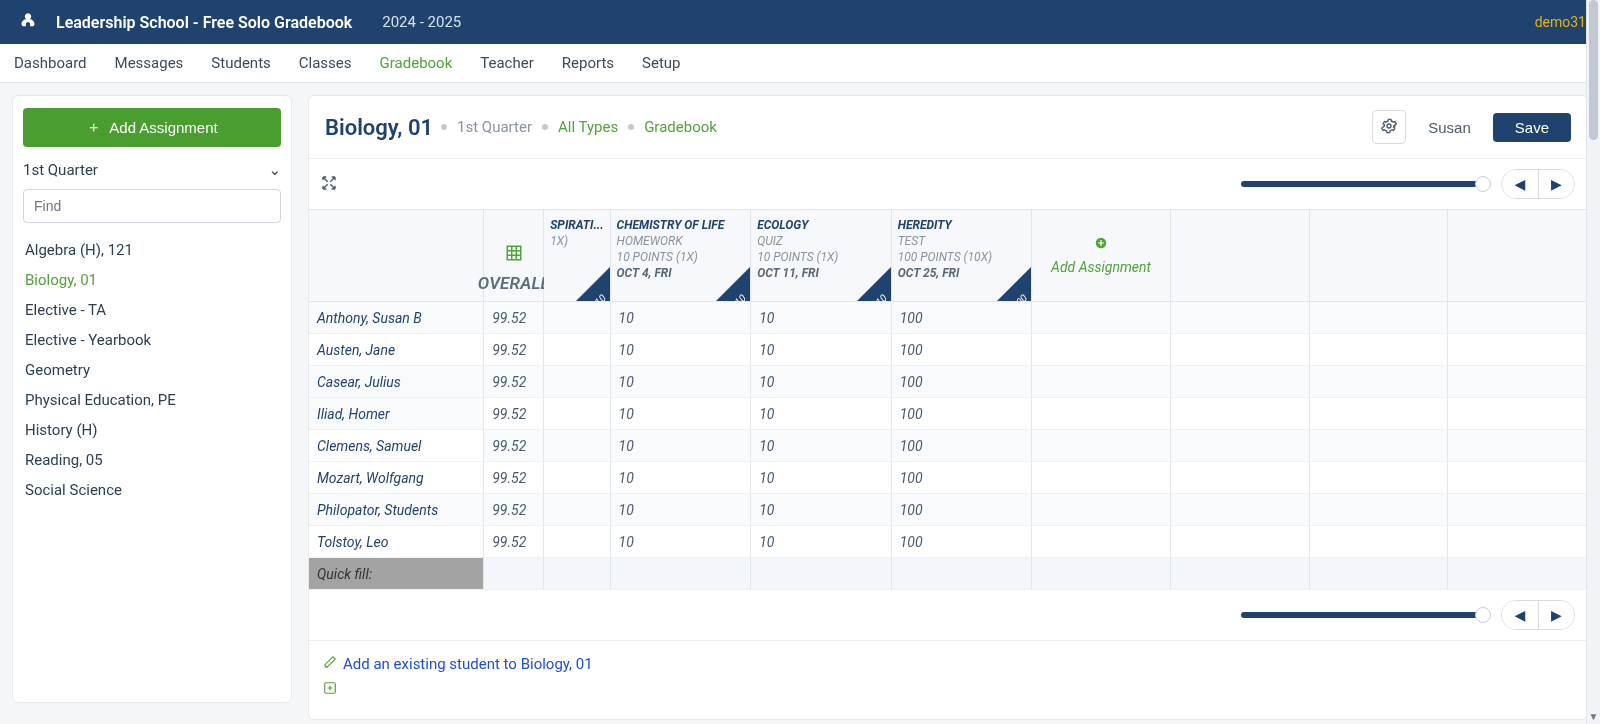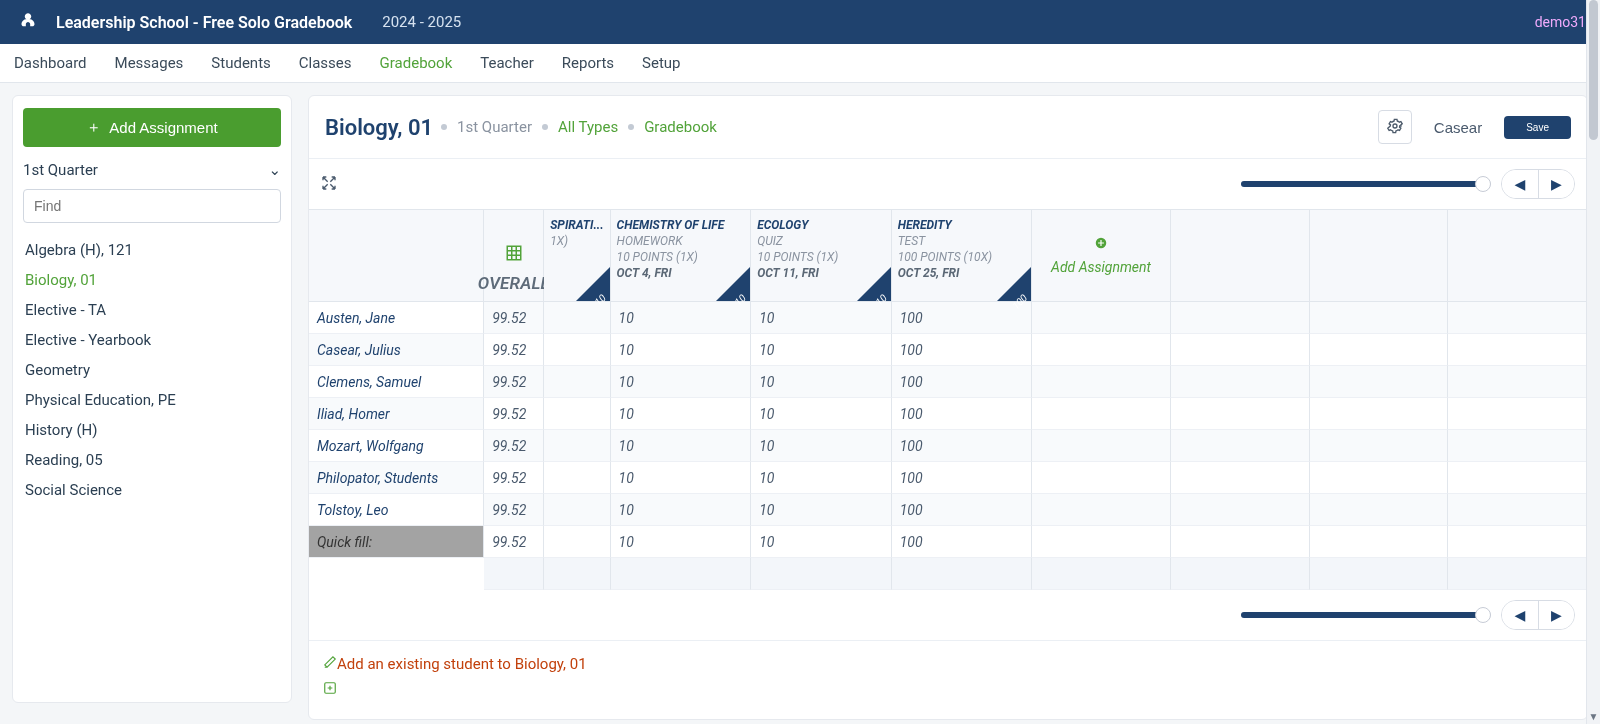"demo31" .topbar-user { color: #f0abfc -> #eab308 }
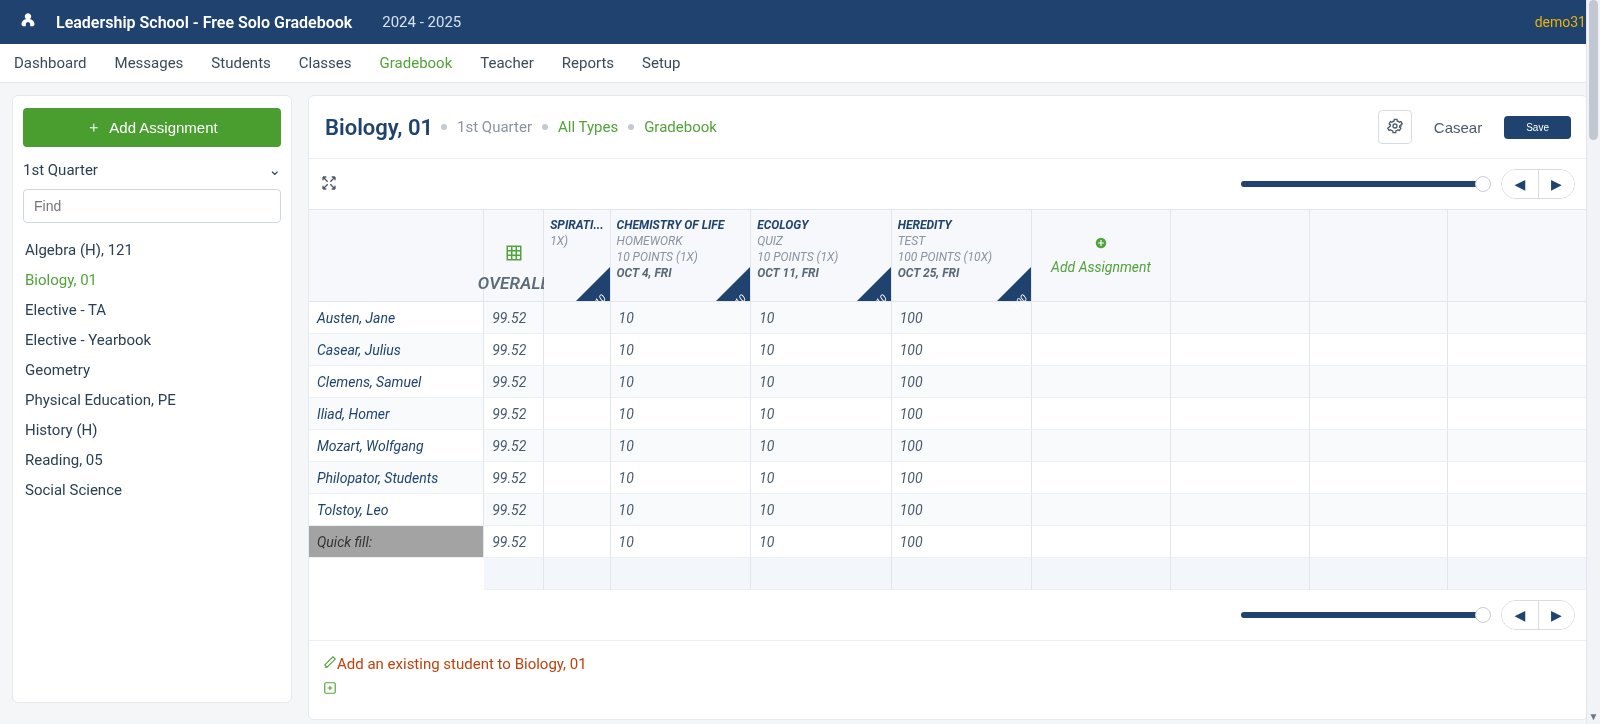"Casear" button.btn-cancel { text: Casear -> Susan }
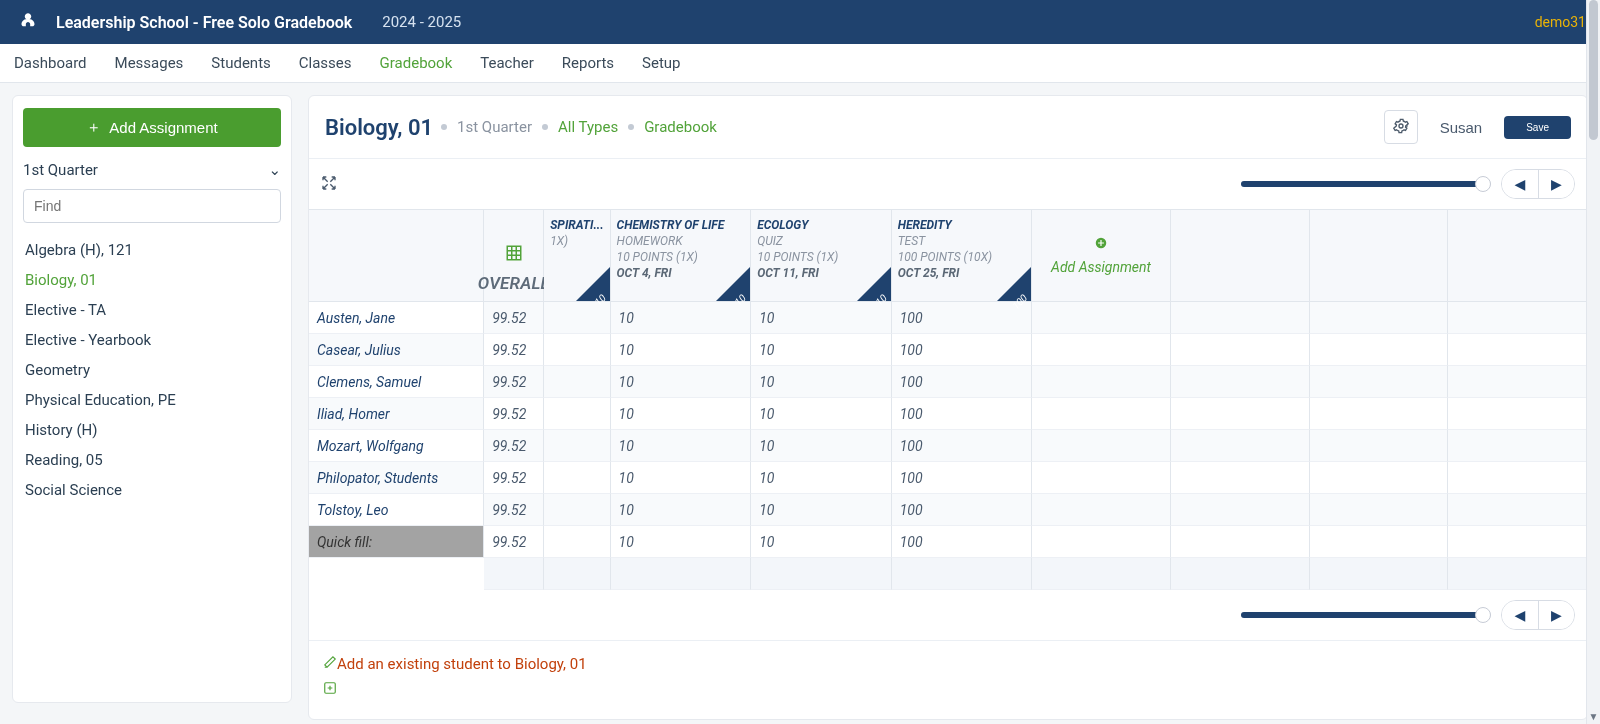"Save" .btn-save { font-size: 10px -> 15px }
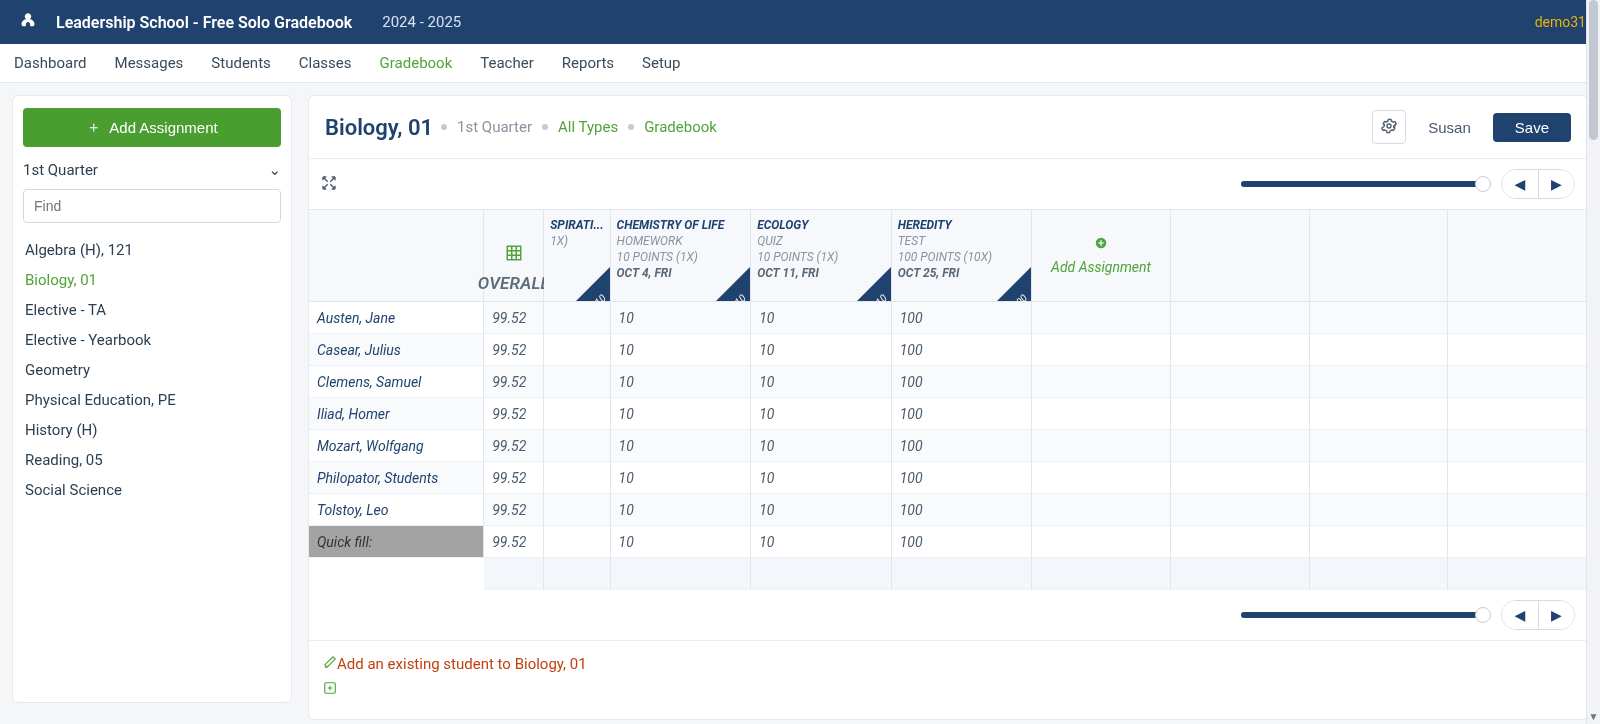"Anthony, Susan B" div.body-cell { html: none -> <div>Anthony, Susan B</div> }
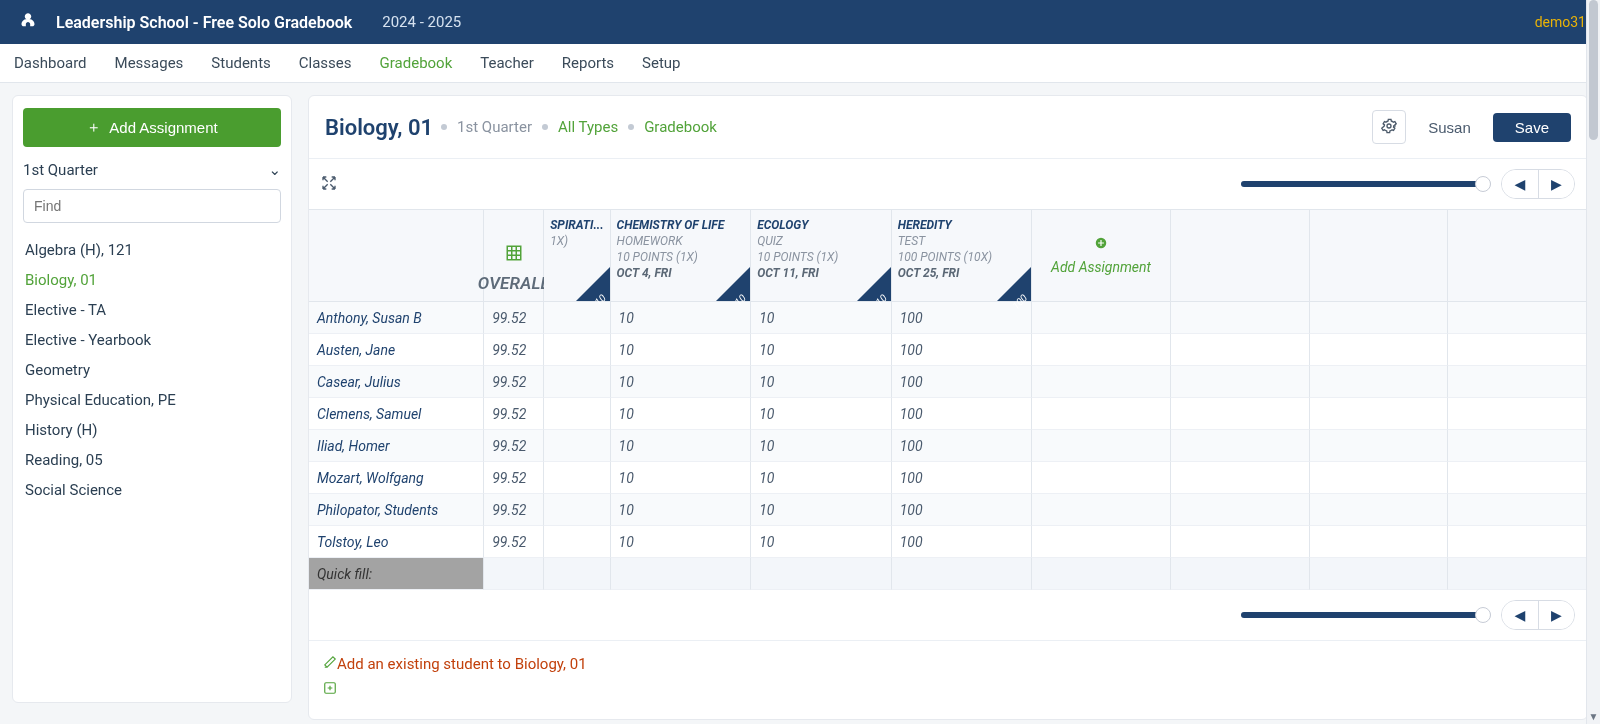"Clemens, Samuel" div.body-cell { order: before "Iliad, Homer" -> after "Iliad, Homer" }
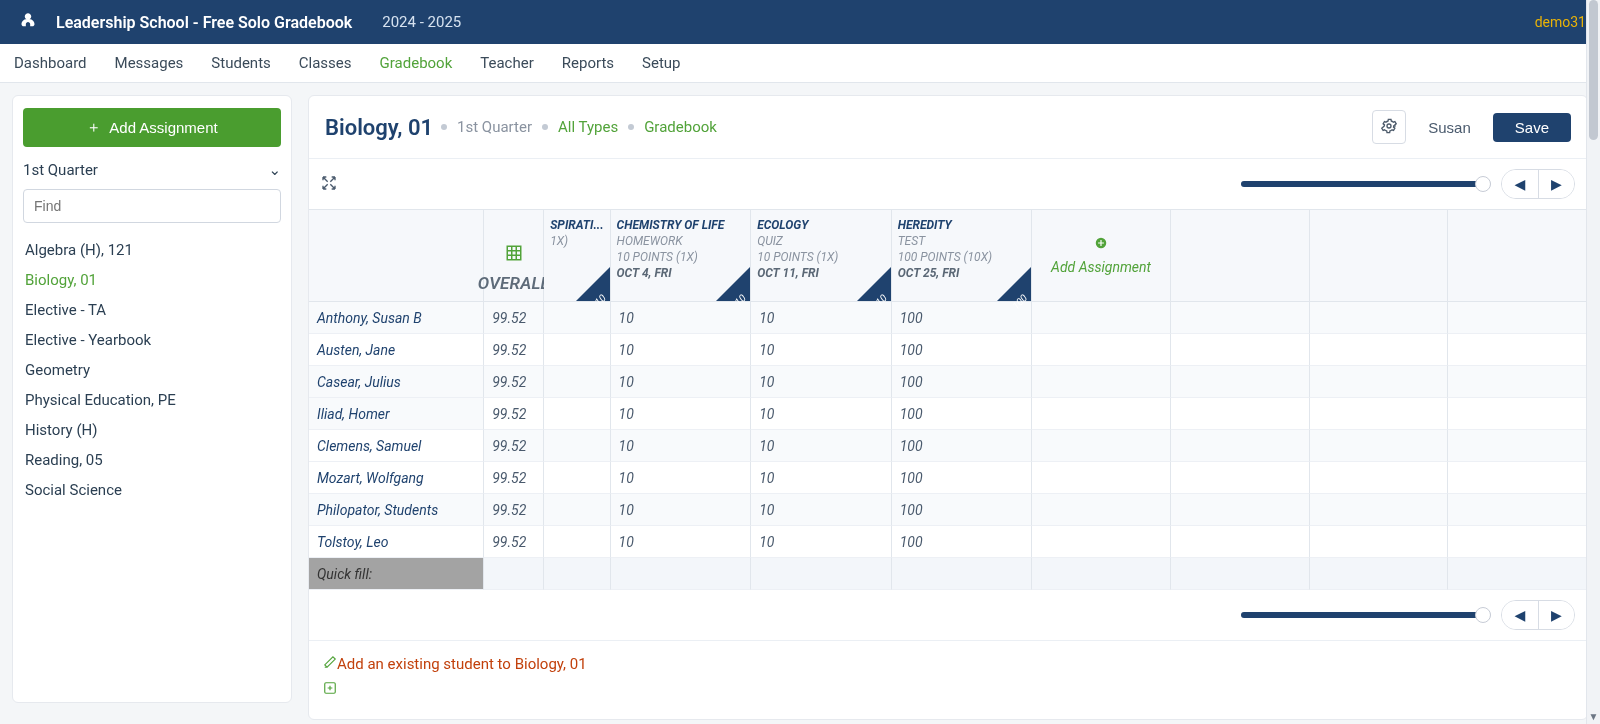"Add an existing student to" .link-row { color: #c2410c -> #1d4ed8; gap: none -> 6px }
